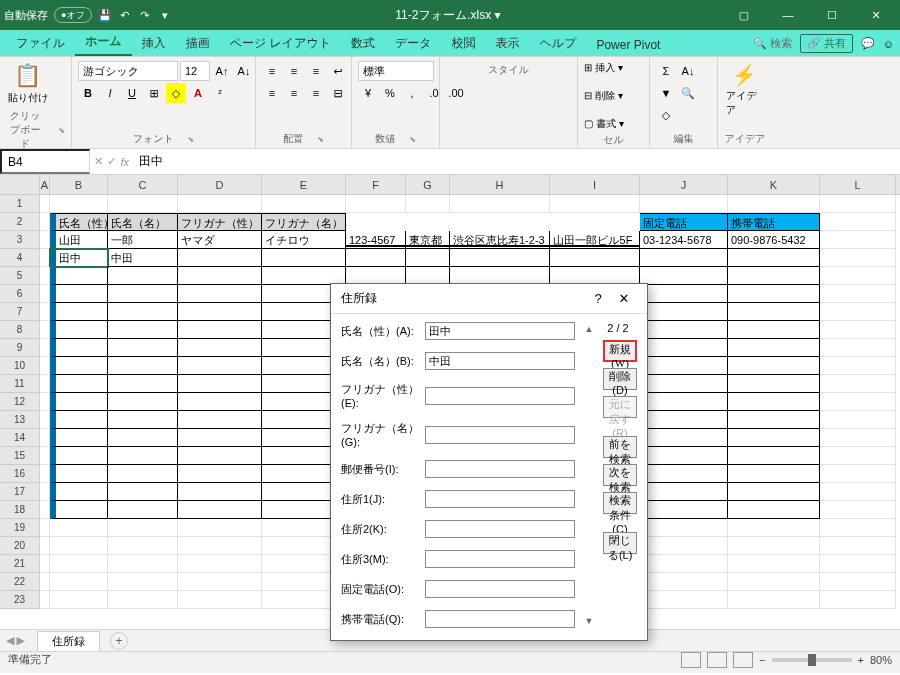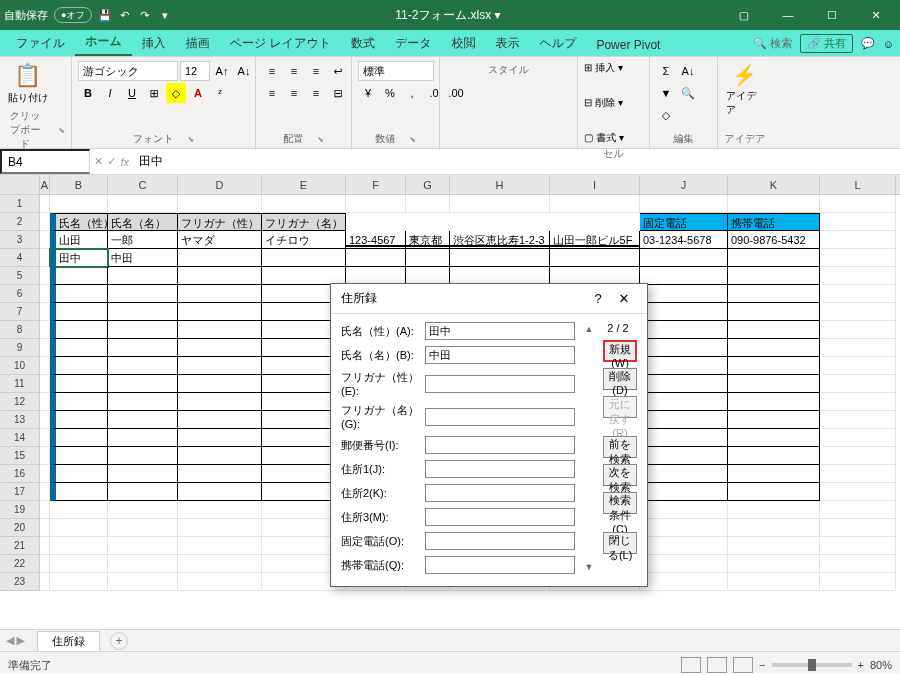"⊞ 挿入 ▾" div.group-body { gap: 21px -> 14px }
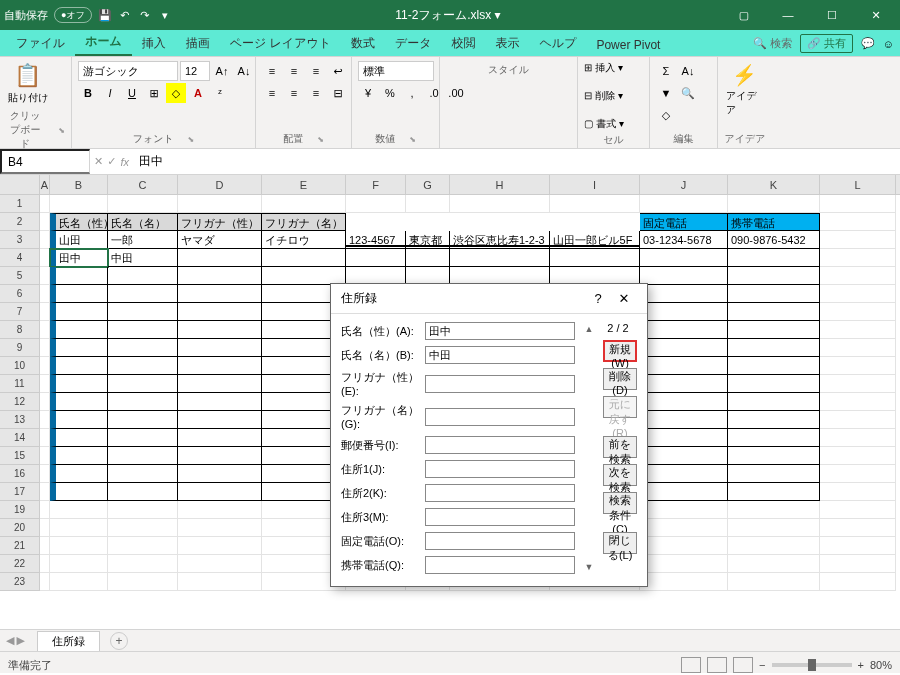"氏名（性）(A):" .form-col { gap: 6px -> 12px }
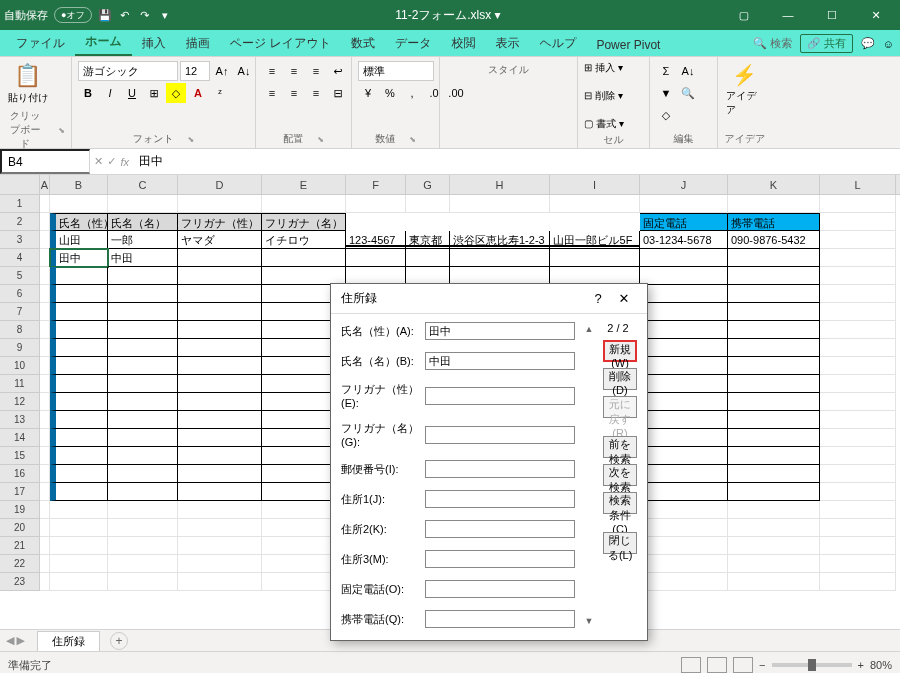"新規(W)" .dlg-btn.highlight { font-family: none -> Liberation Serif, serif }
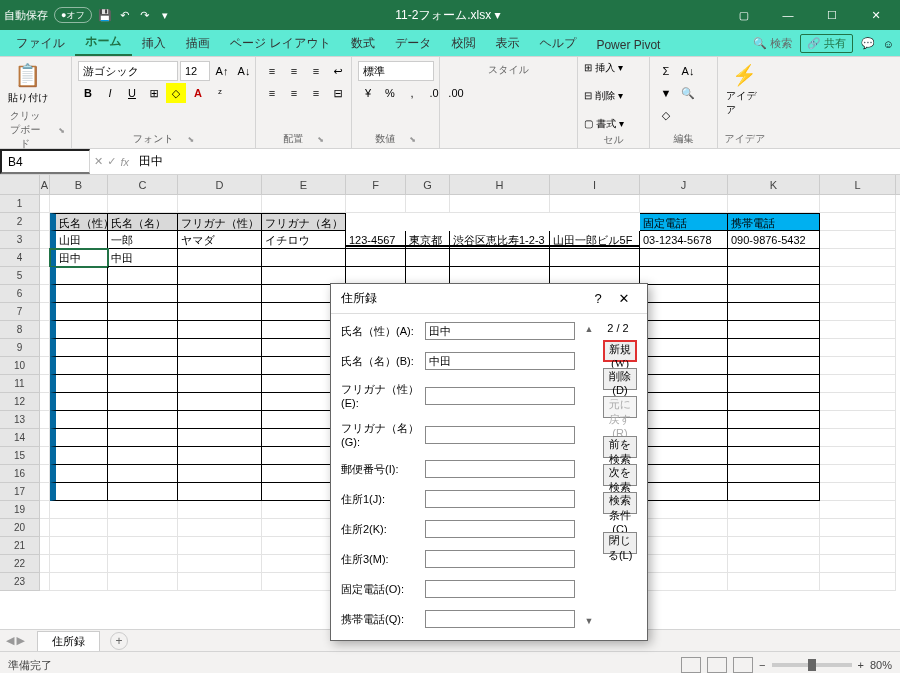"18" div.row { html: none -> <div> <div>18</div> <div></div> <div></div> <div></div> <div></div> <div></div> <div></div> <div></div> <div></div> <div></div> <div></div> <div></div> <div></div> </div> }
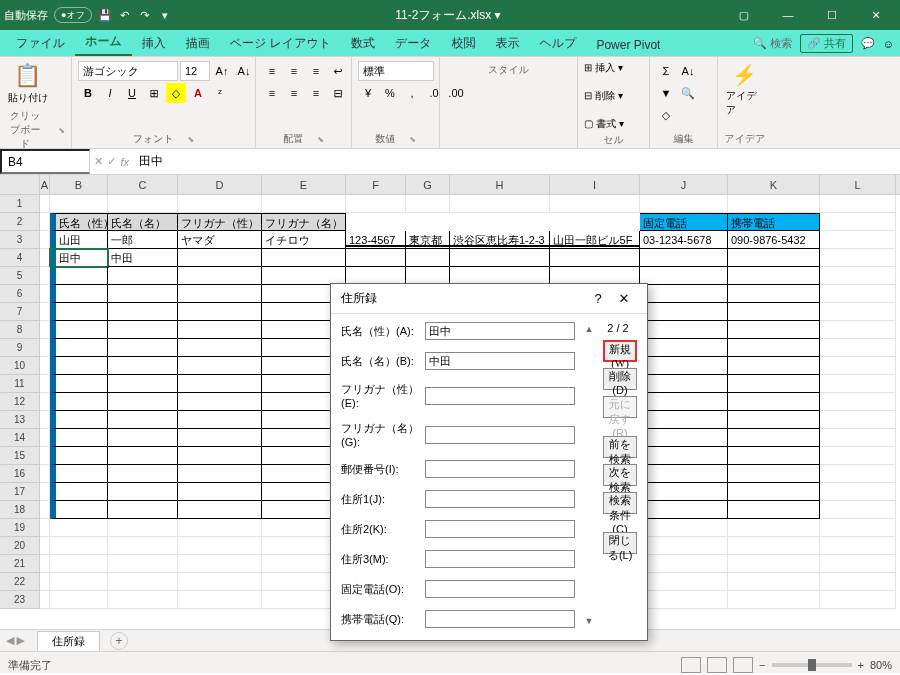"準備完了" .status { align-items: flex-end -> flex-start }
